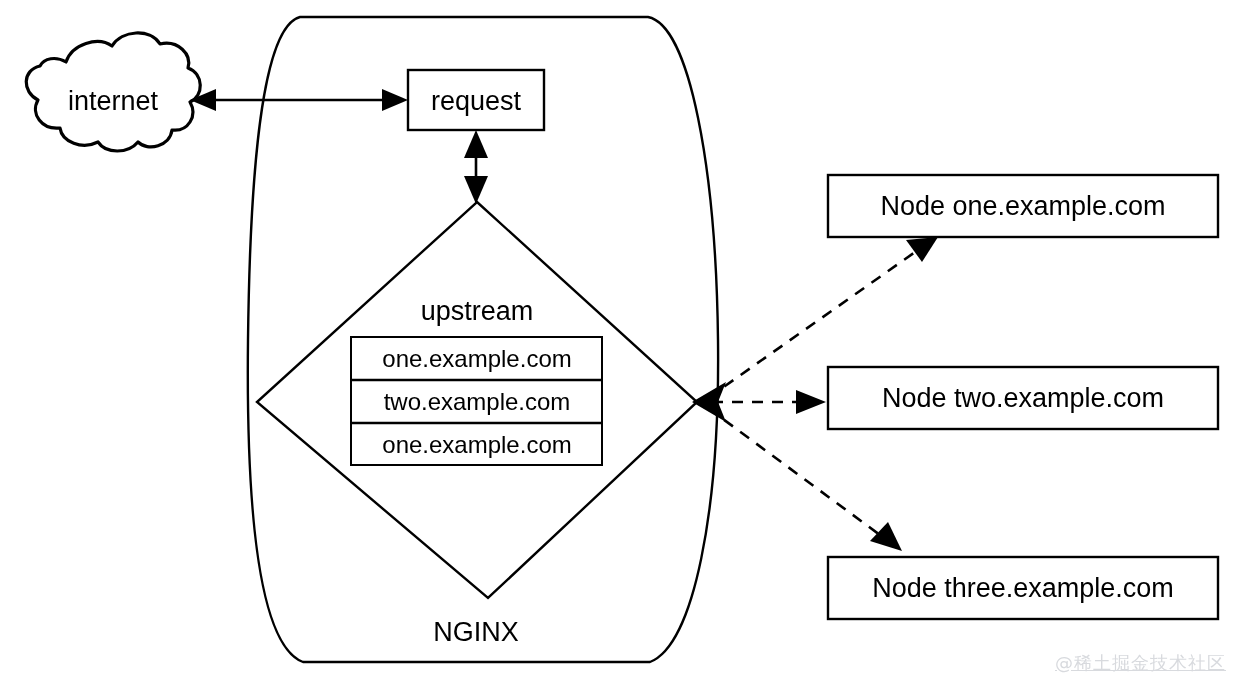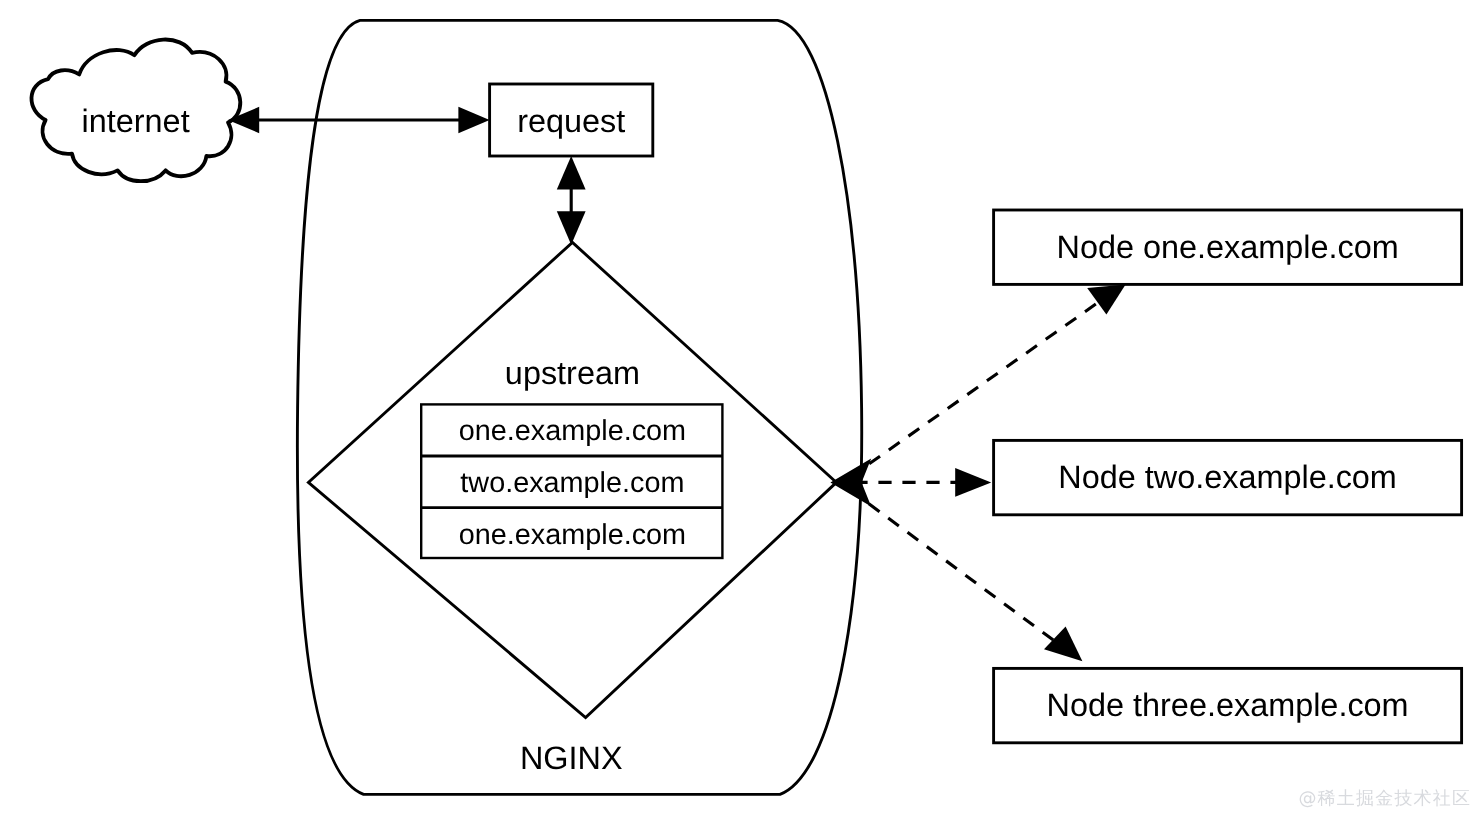"@稀土掘金技术社区" .watermark { font-size: 15px -> 18px; text-decoration: none -> underline }
